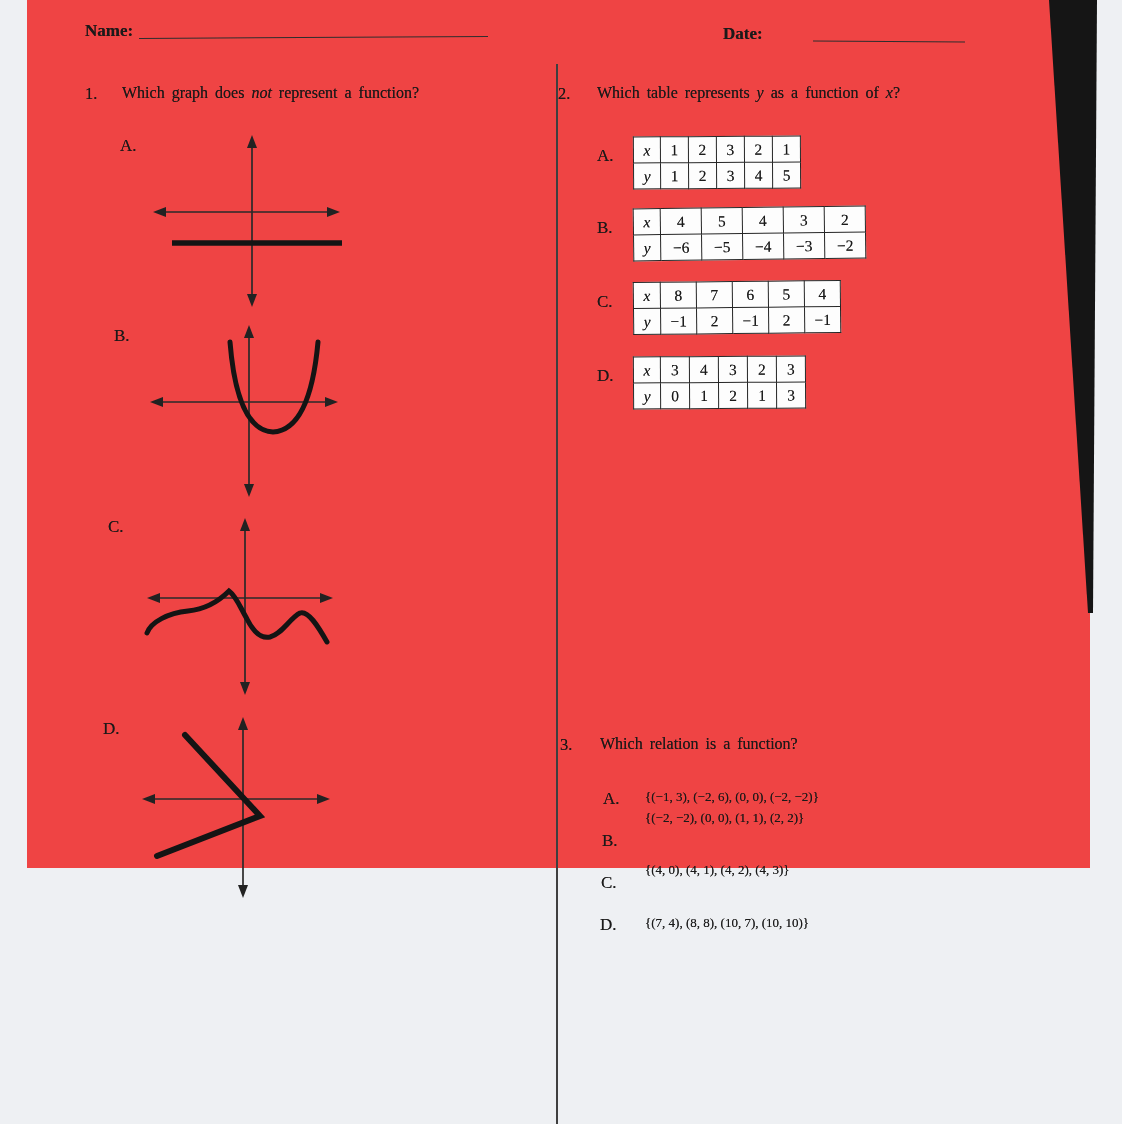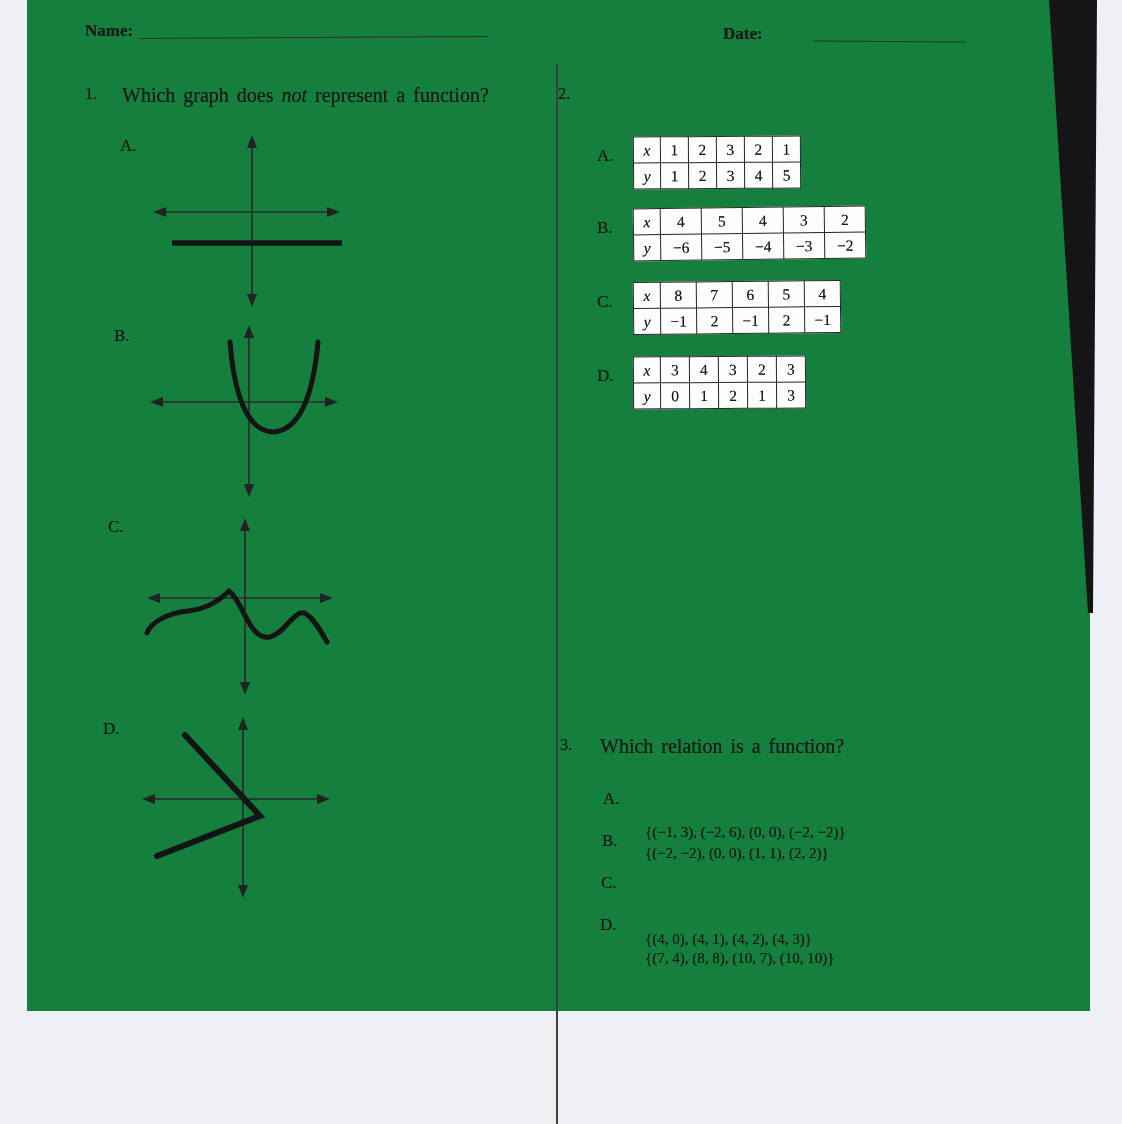"Name:" .page { background: #15803d -> #ef4444; height: 1011px -> 868px }
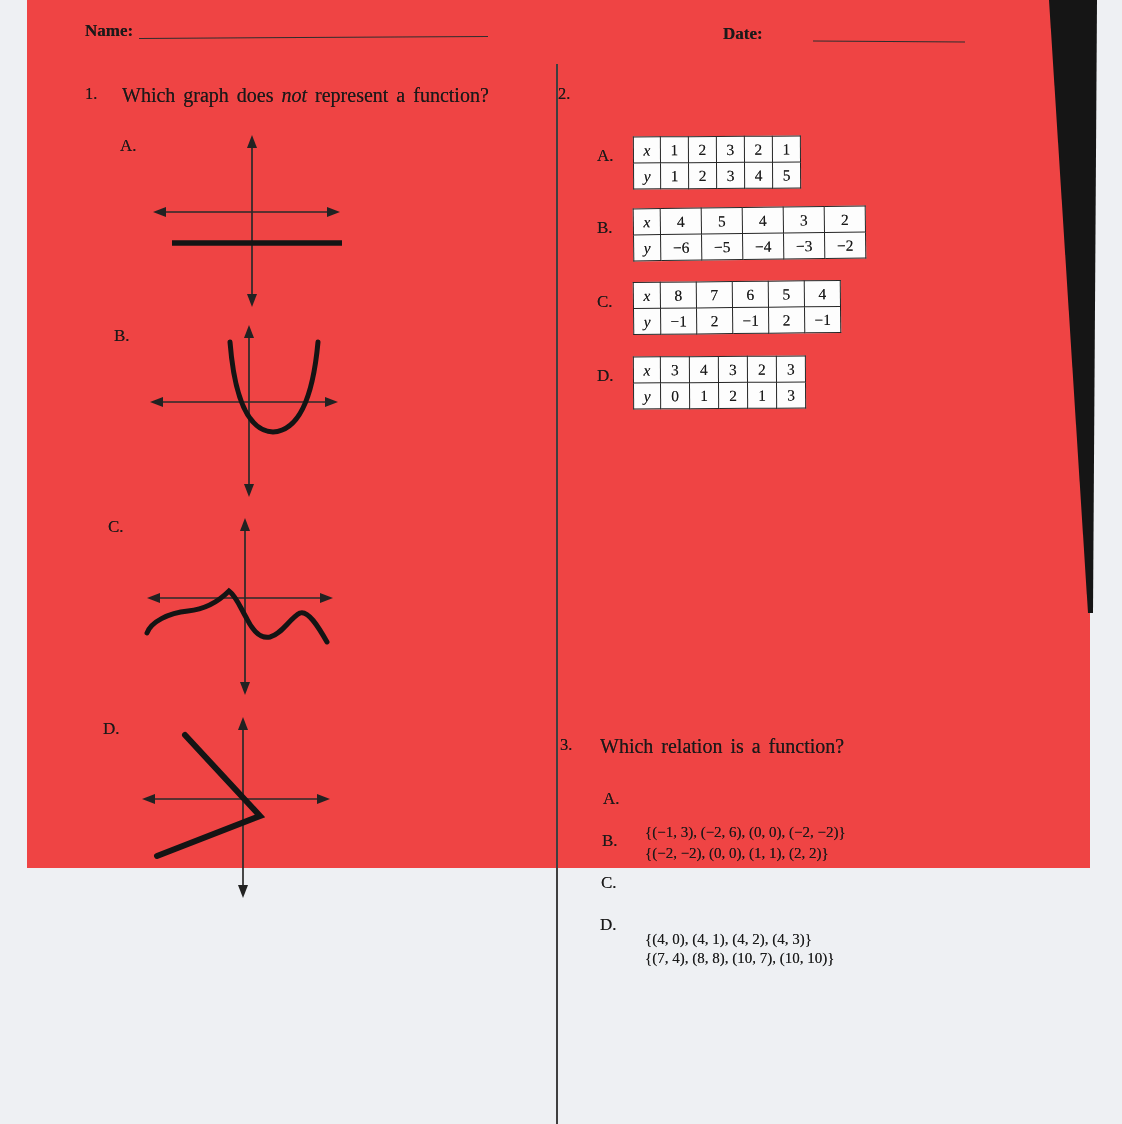"Which graph does not represent" .q-text { font-size: 20px -> 16px }
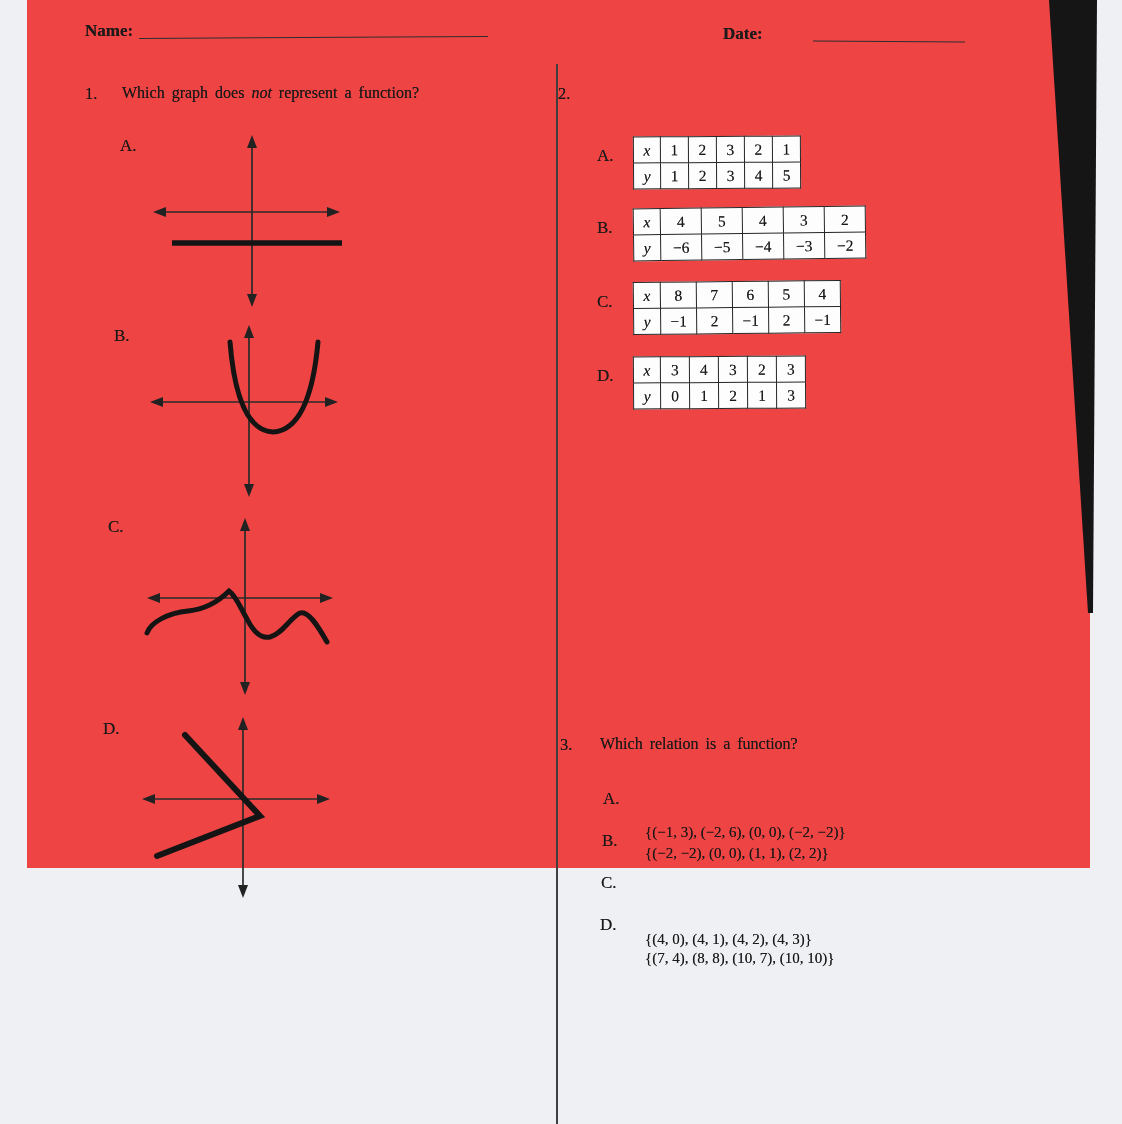"Which table represents y as" div.abs { html: none -> <div><span>Which table represents </span><i>y</i><span> as a function of </span><i>x</i><span>?</span></div> }
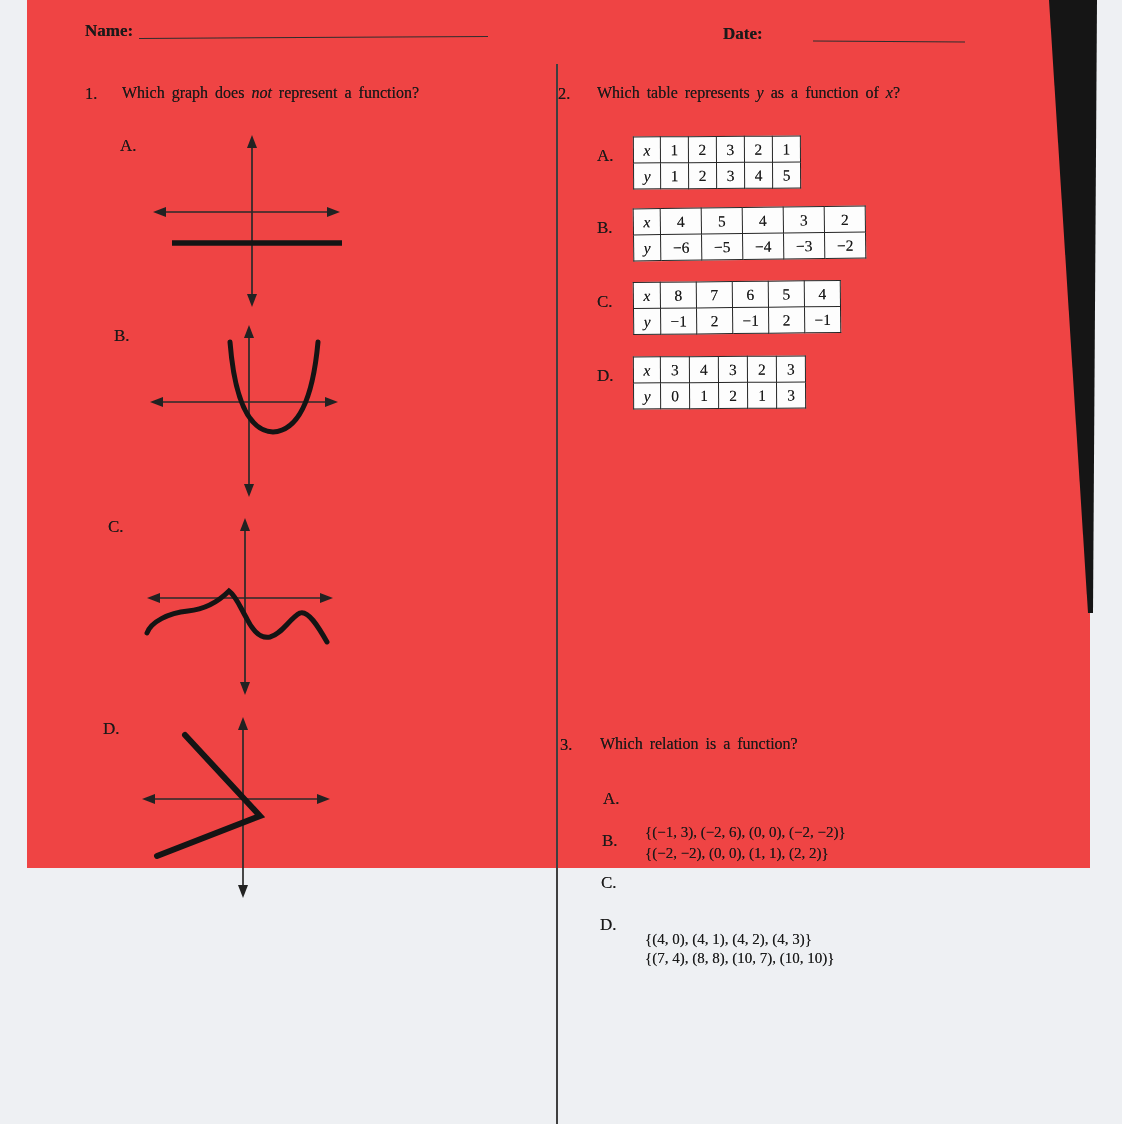"{(−1, 3), (−2, 6), (0," .q3-set { font-size: 15px -> 13px; margin-top: 35px -> none }
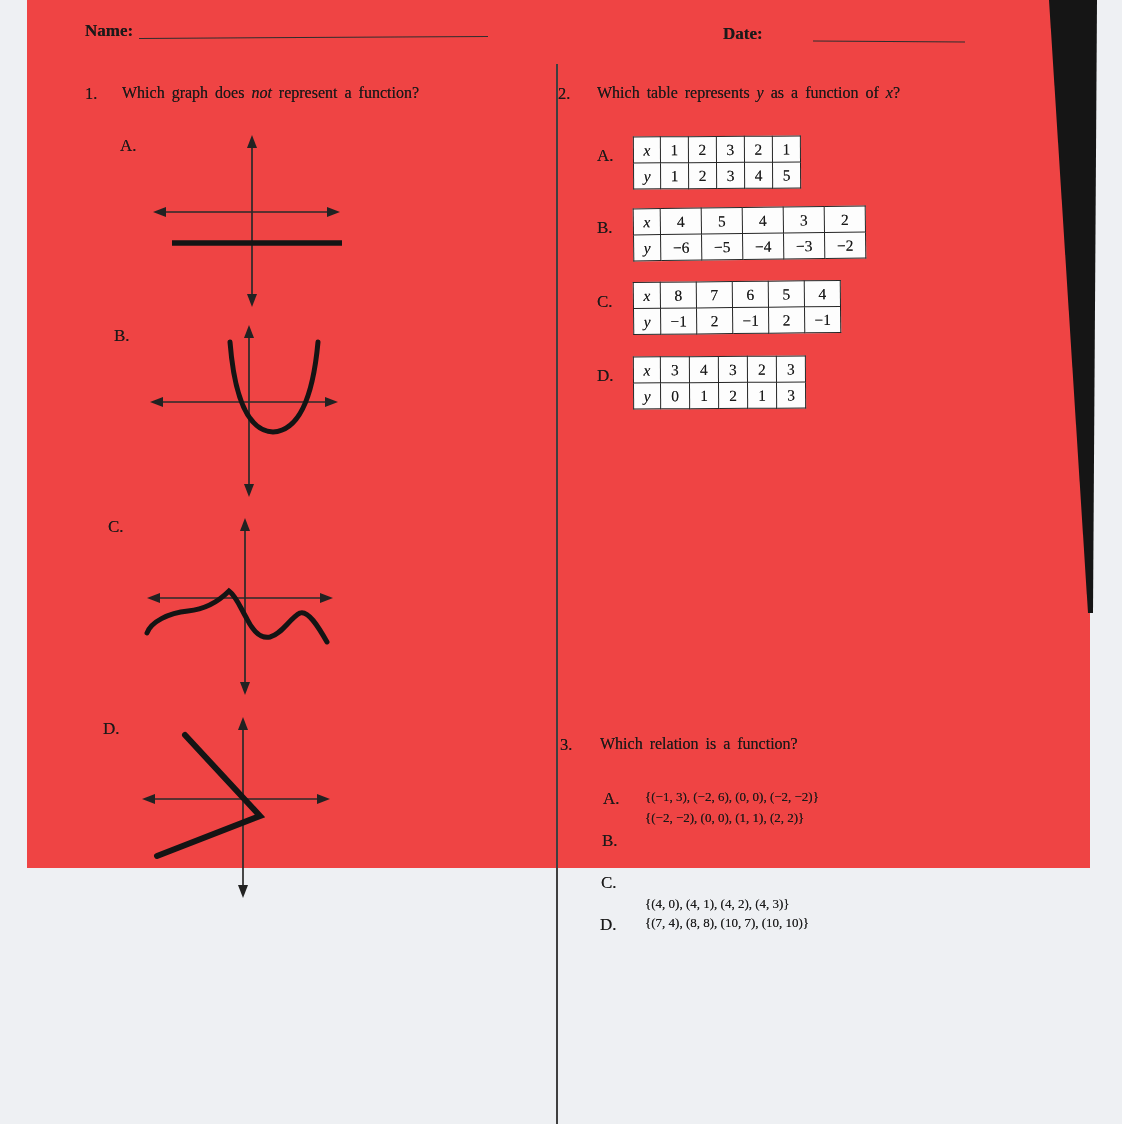"{(4, 0), (4, 1), (4," div.abs { top: 896px -> 862px }
